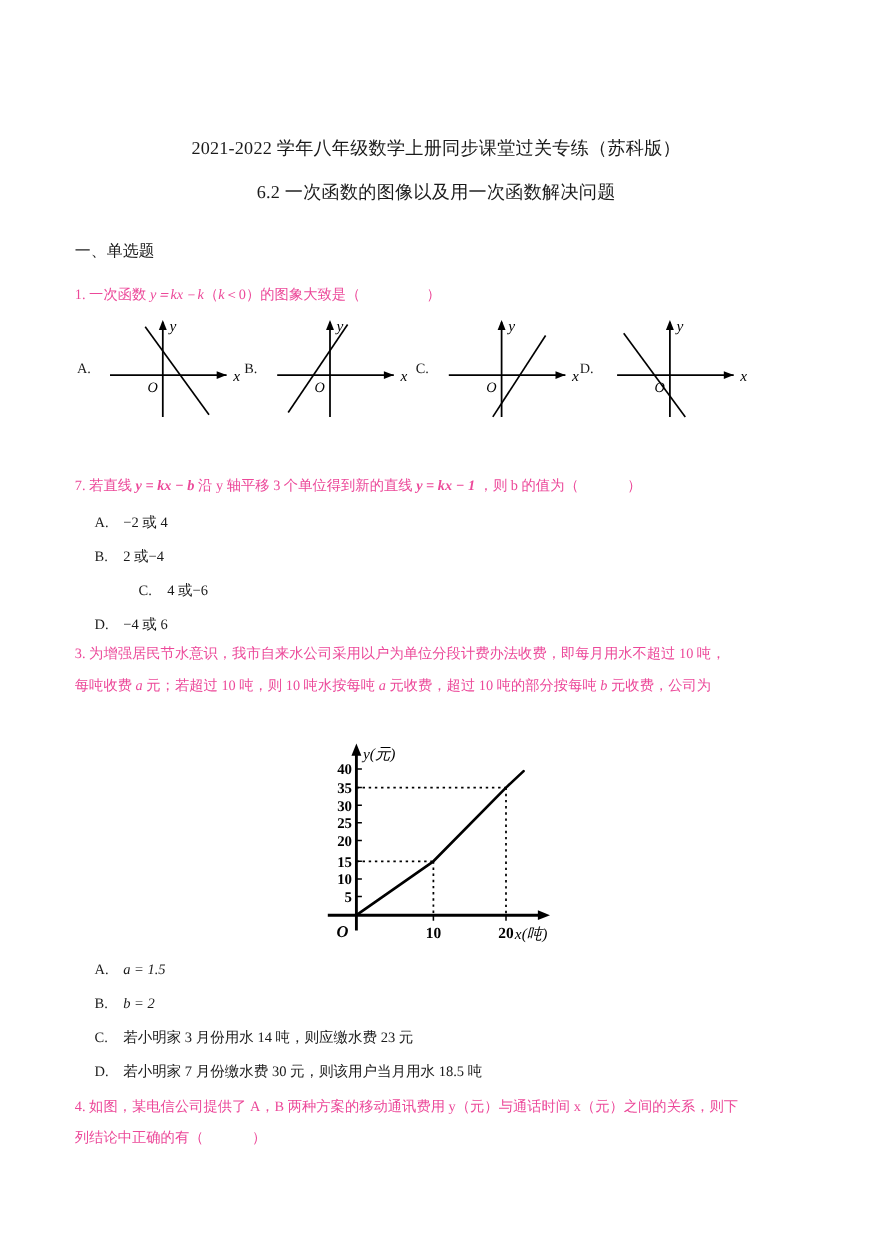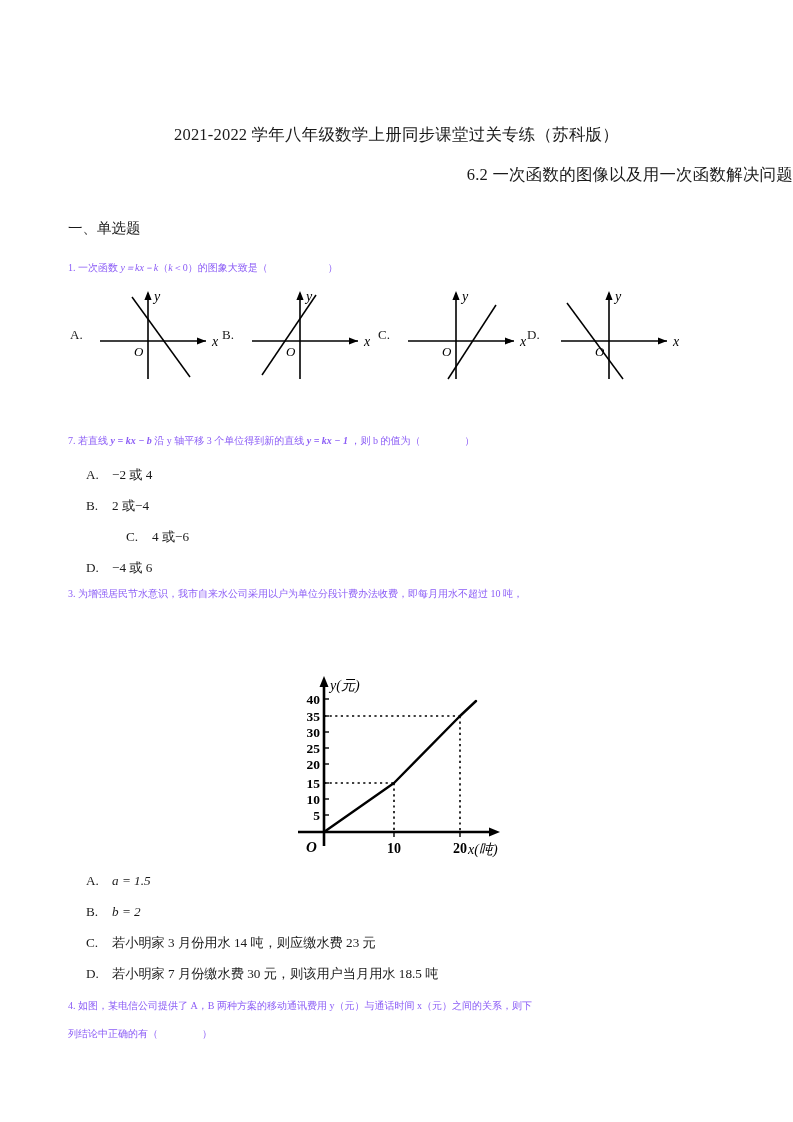"6.2 一次函数的图像以及用一次函数解决问题" .doc-subtitle { text-align: right -> center }
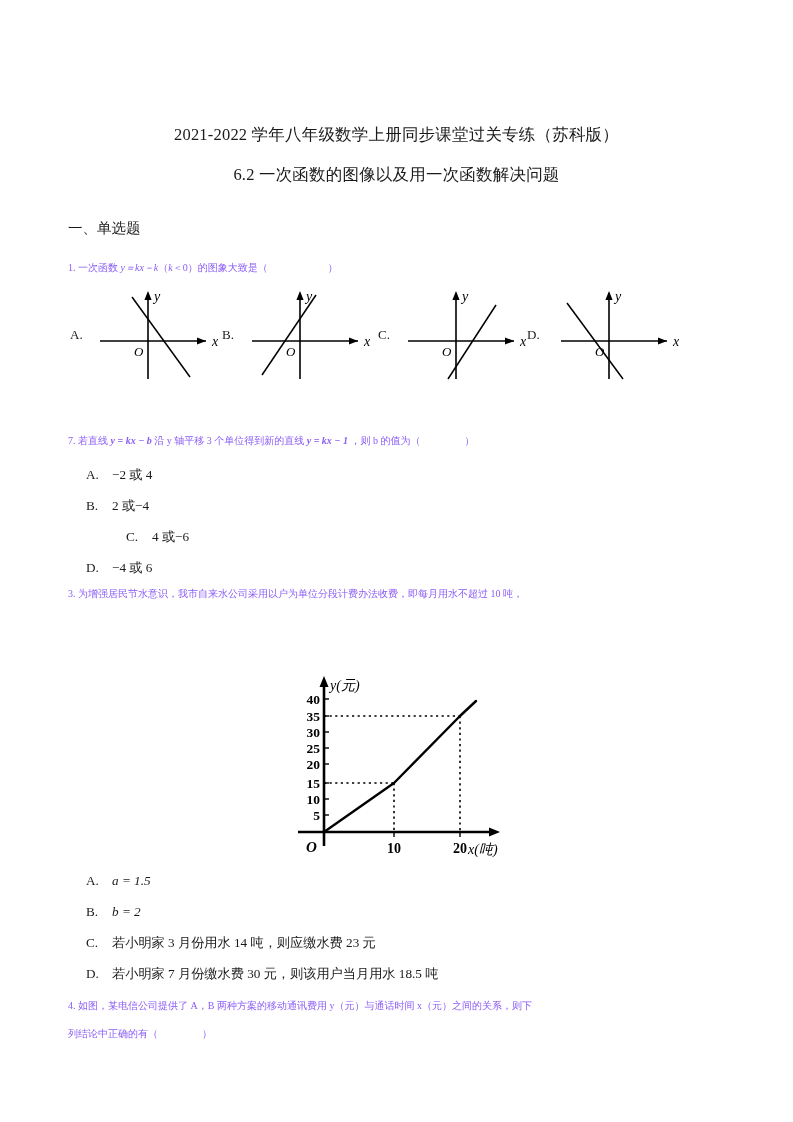"1. 一次函数 y＝kx－k（k＜0）的图象大致是（ ）" .qtext { color: #8b5cf6 -> #ec4899; font-size: 10px -> 13px }
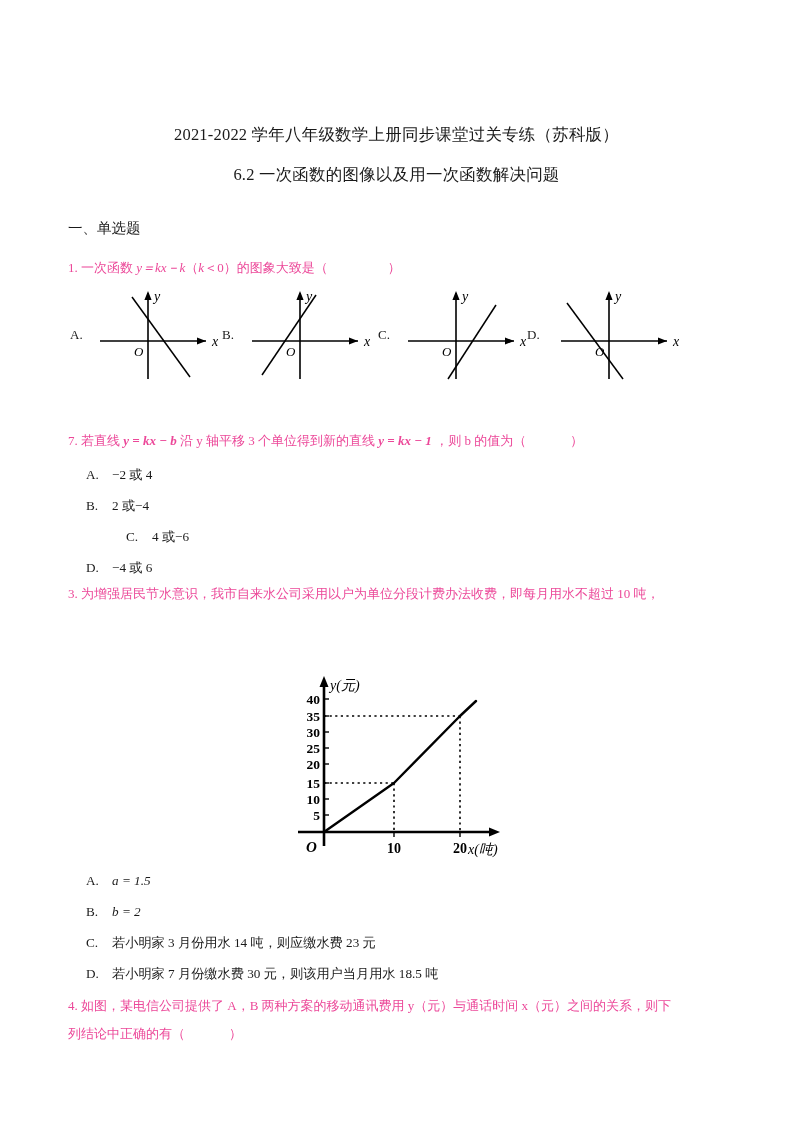"每吨收费 a 元；若超过 10 吨，则" div.qtext { html: none -> <div> <span>每吨收费 </span><em>a</em><span> 元；若超过 10 吨，则 10 吨水按每吨 </span><em>a</em><span> 元收费，超过 10 吨的部分按每吨 </span><em>b</em><span> 元收费，公司为</span> </div> }
